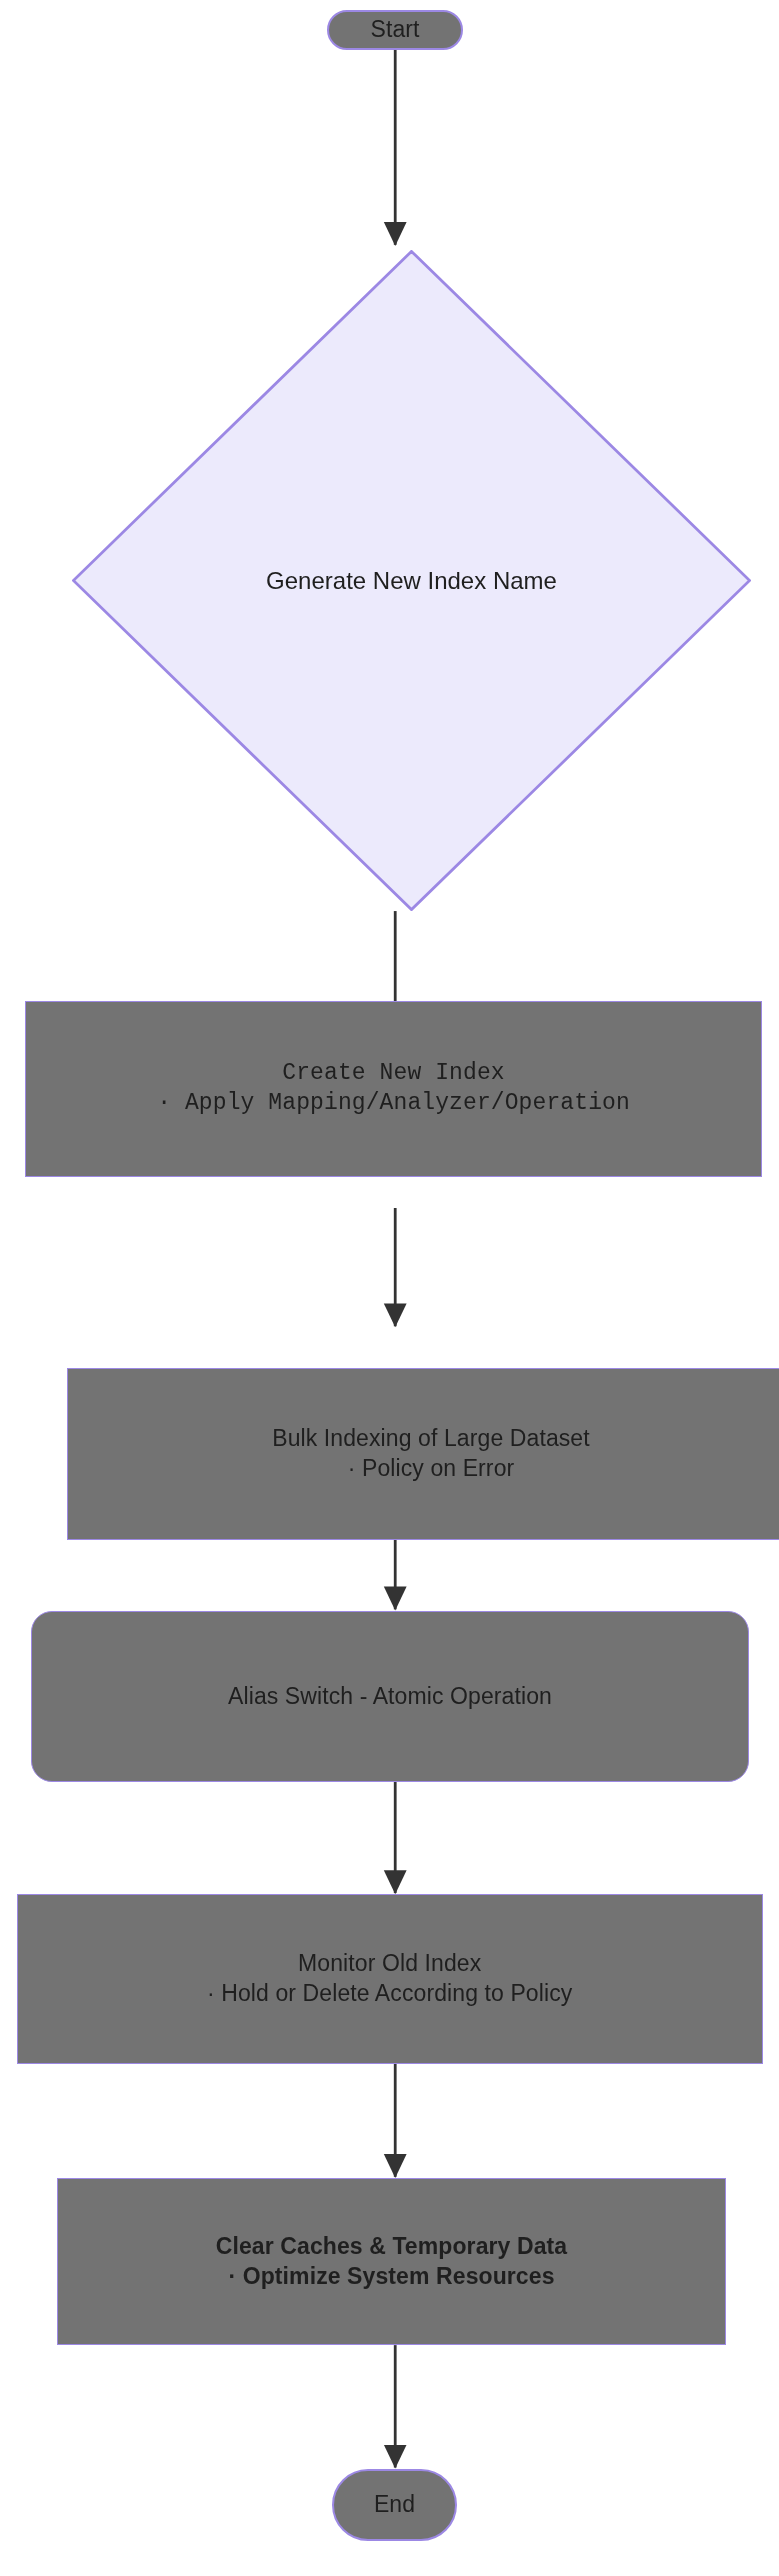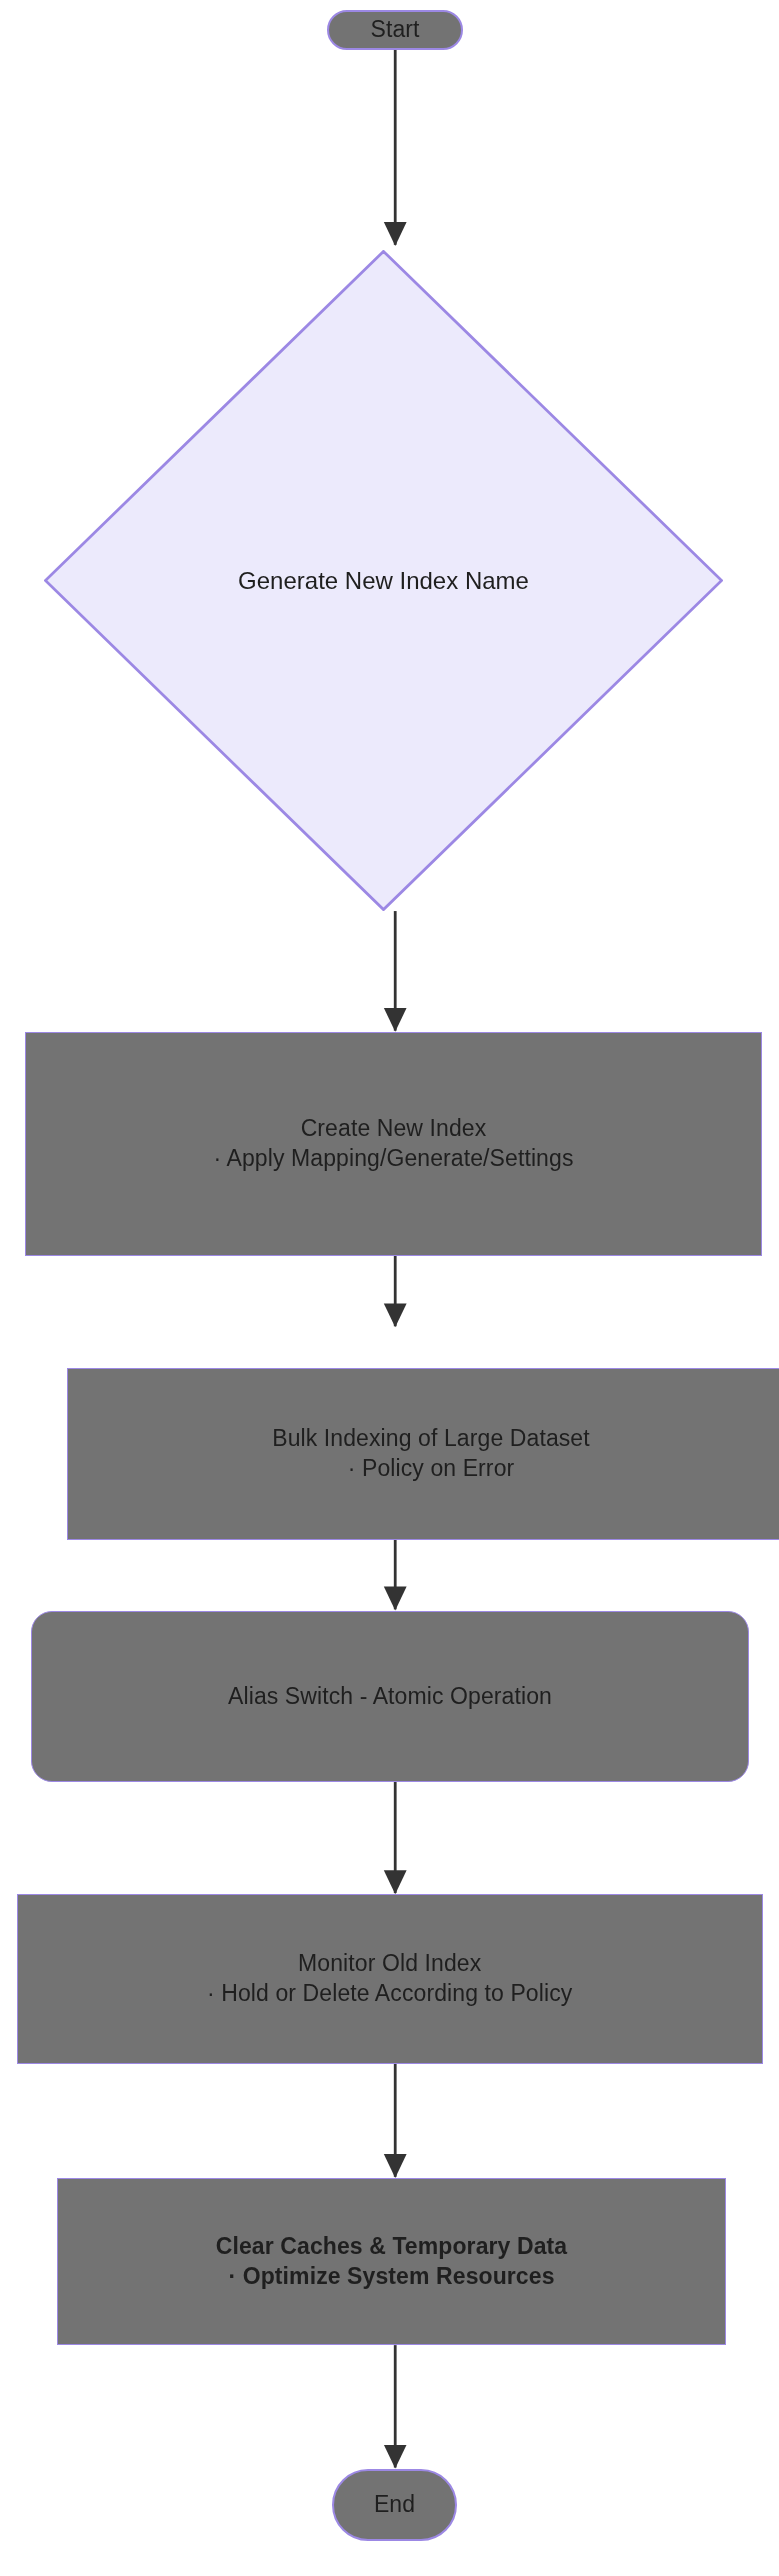"Generate New Index Name" div.node-decision-wrap { left: 44px -> 72px }
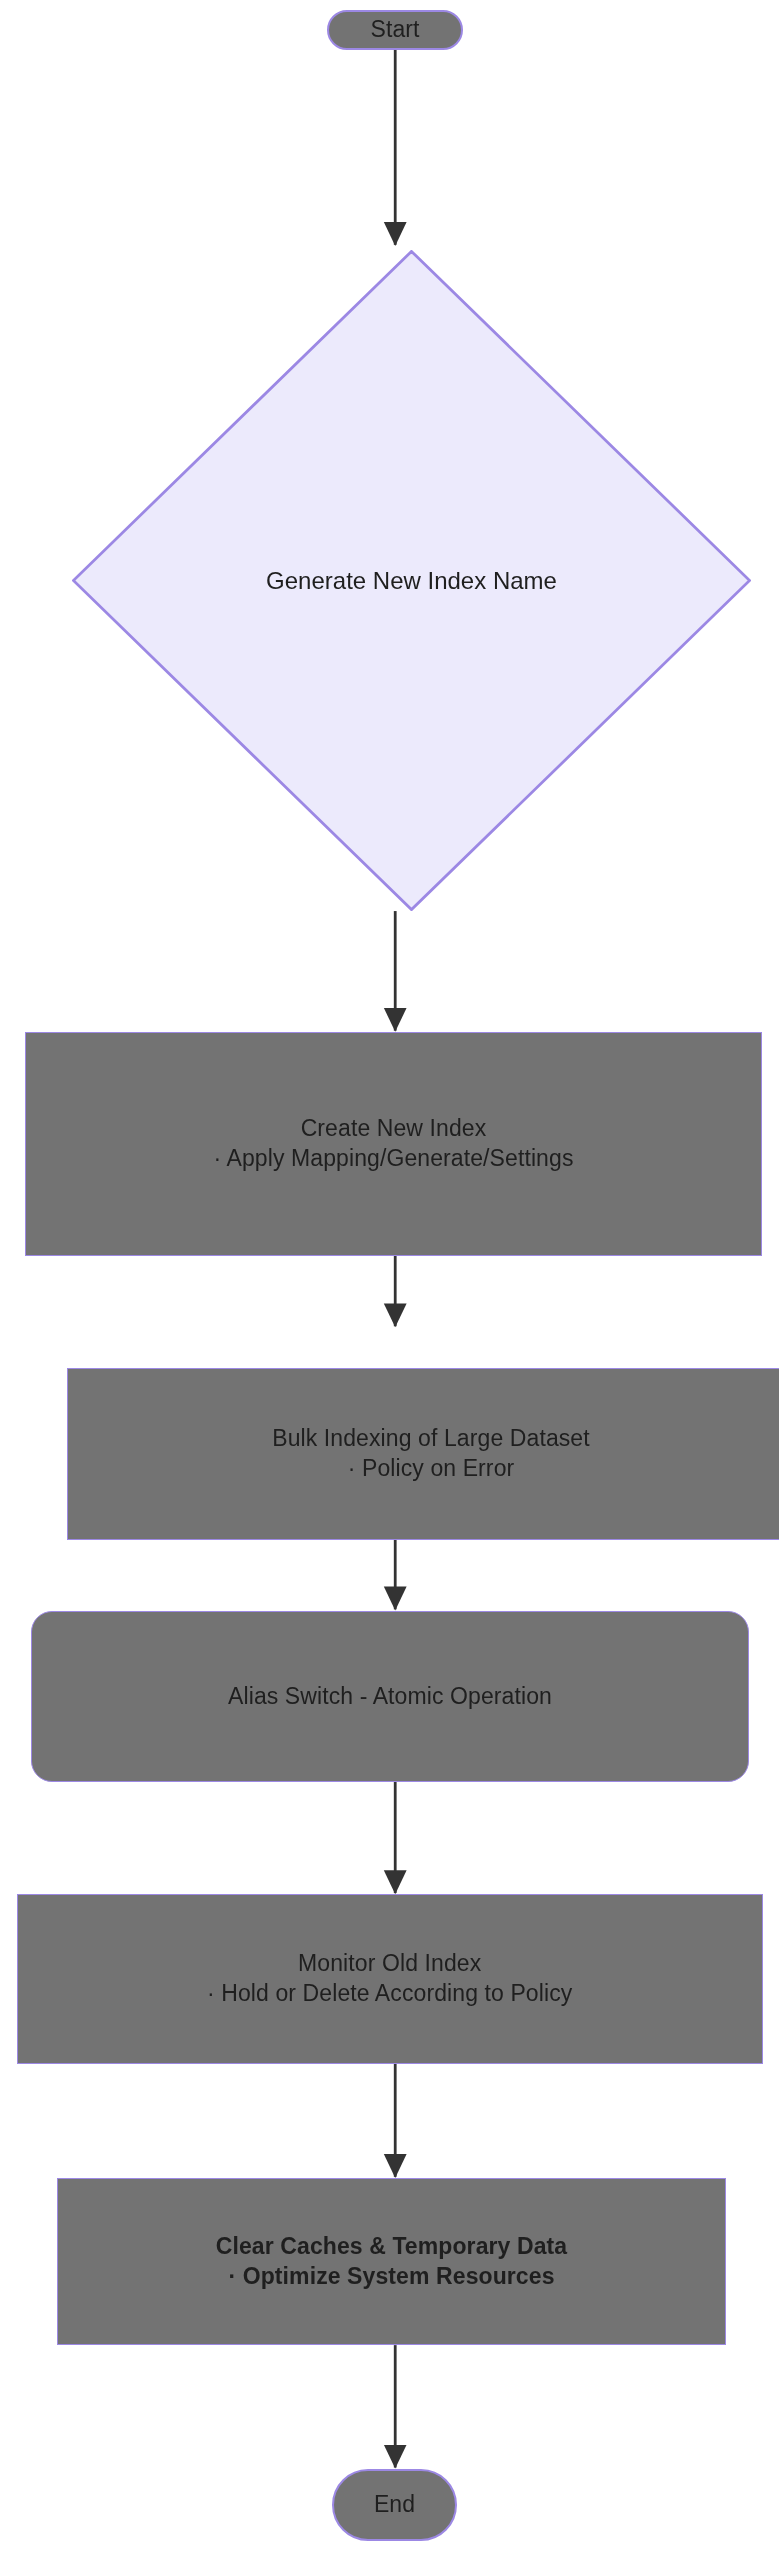"Create New Index" div.node { font-family: none -> Liberation Mono, monospace; height: 224px -> 176px; top: 1032px -> 1001px }
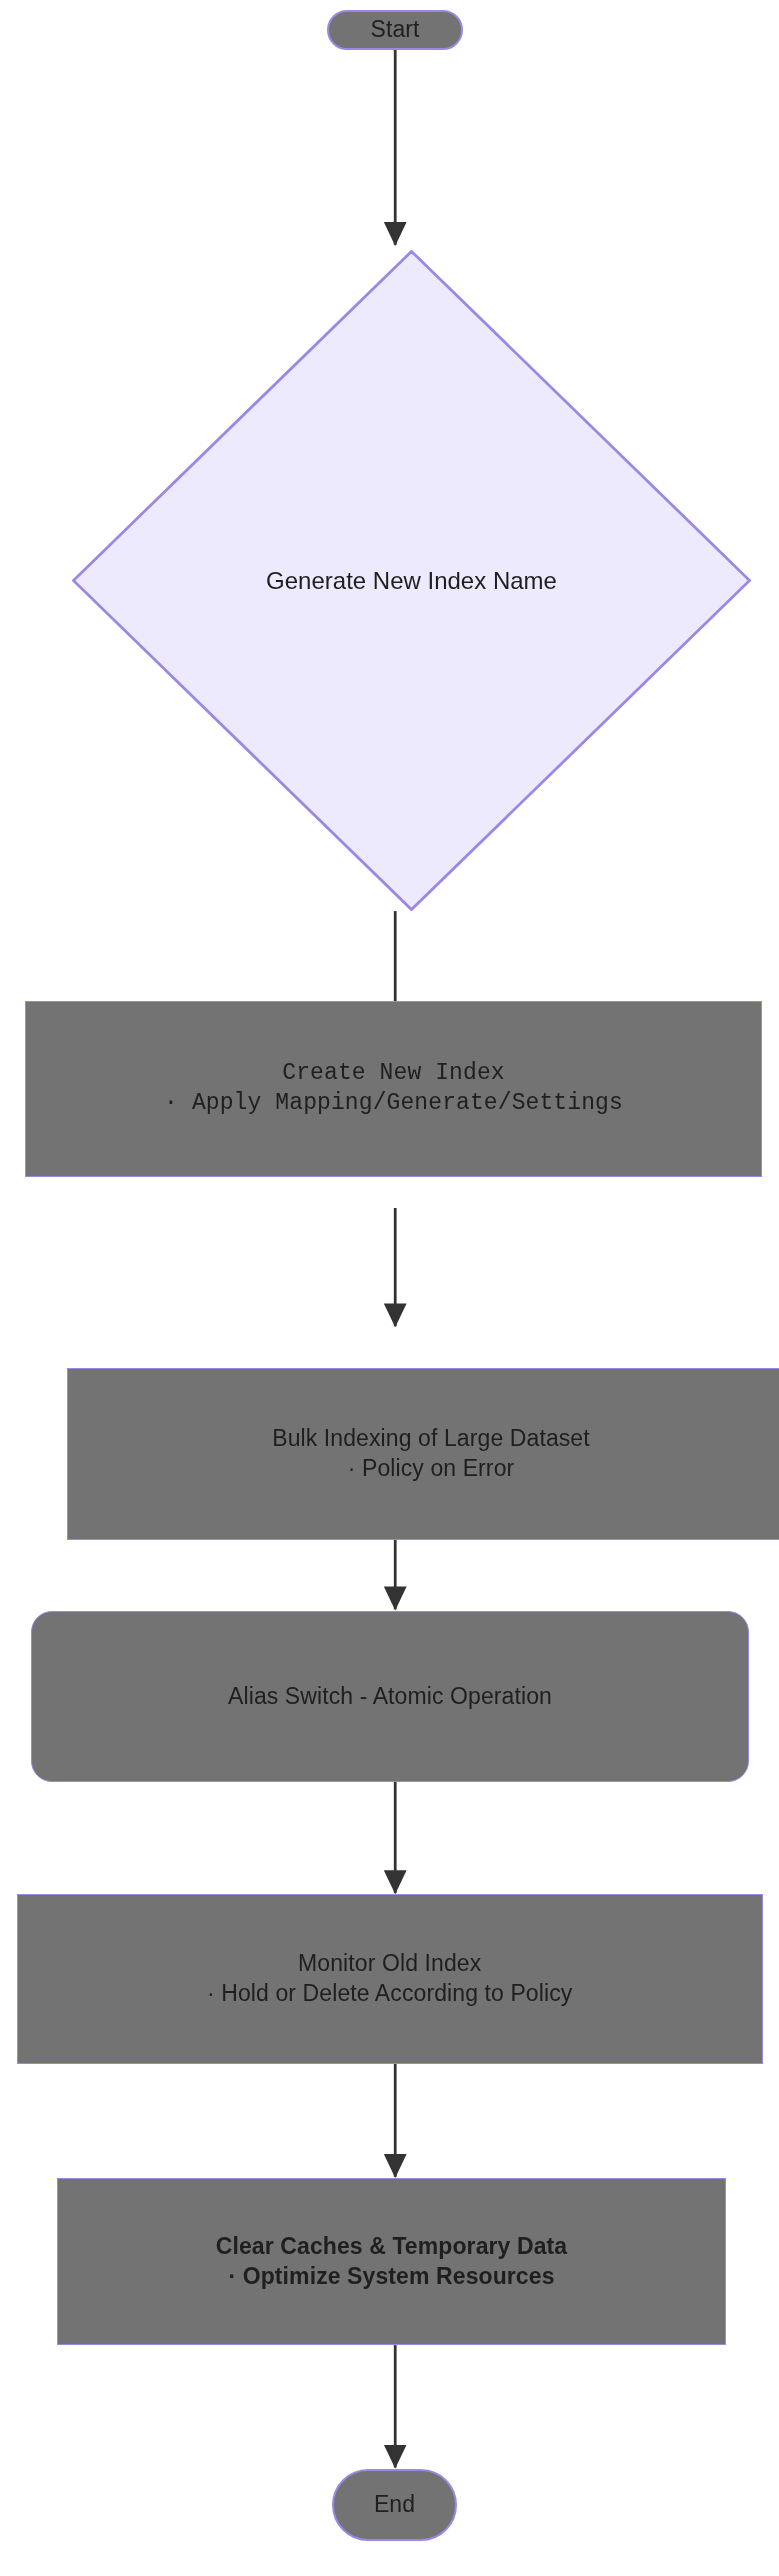"· Apply Mapping/Generate/Settings" span.line { text: Mapping/Generate/Settings -> Mapping/Analyzer/Operation }
